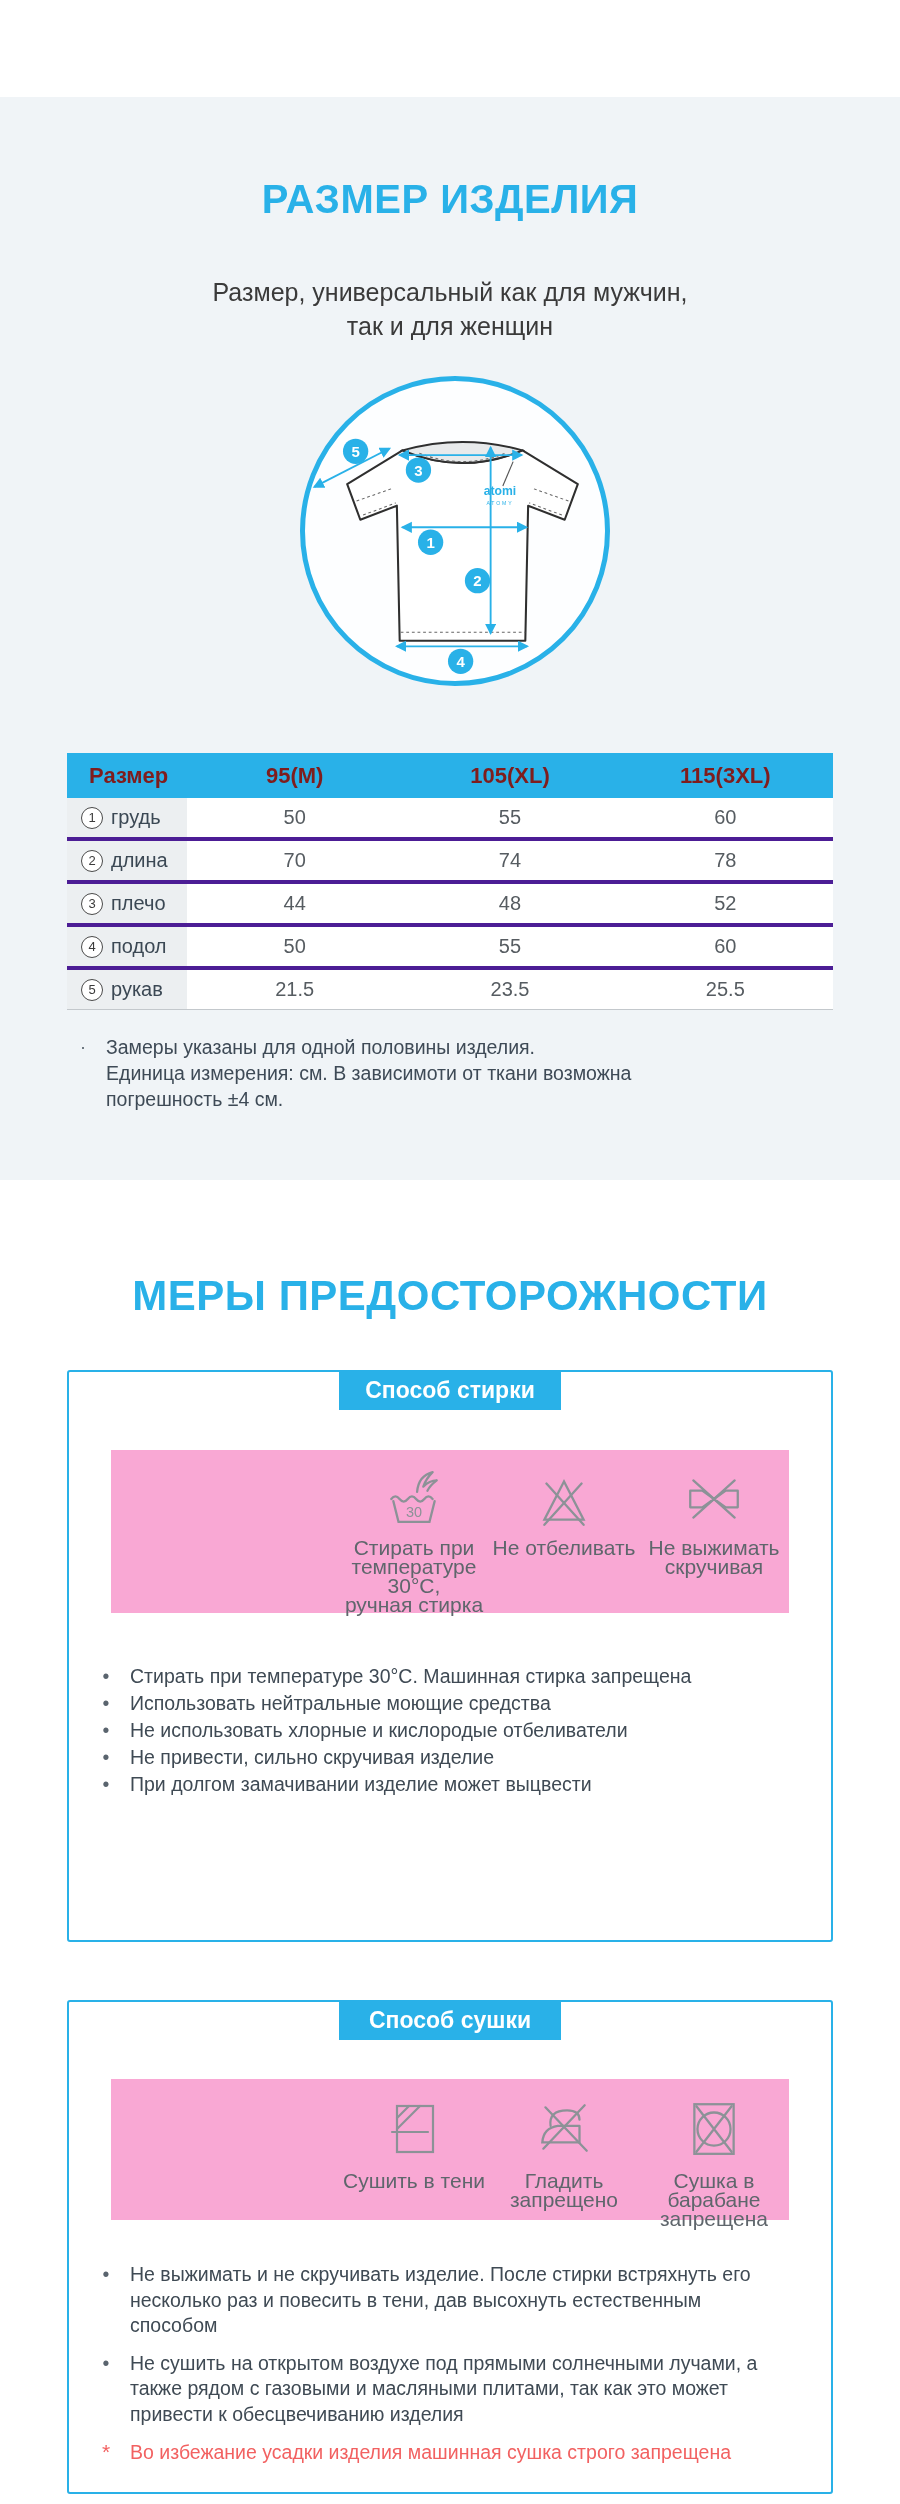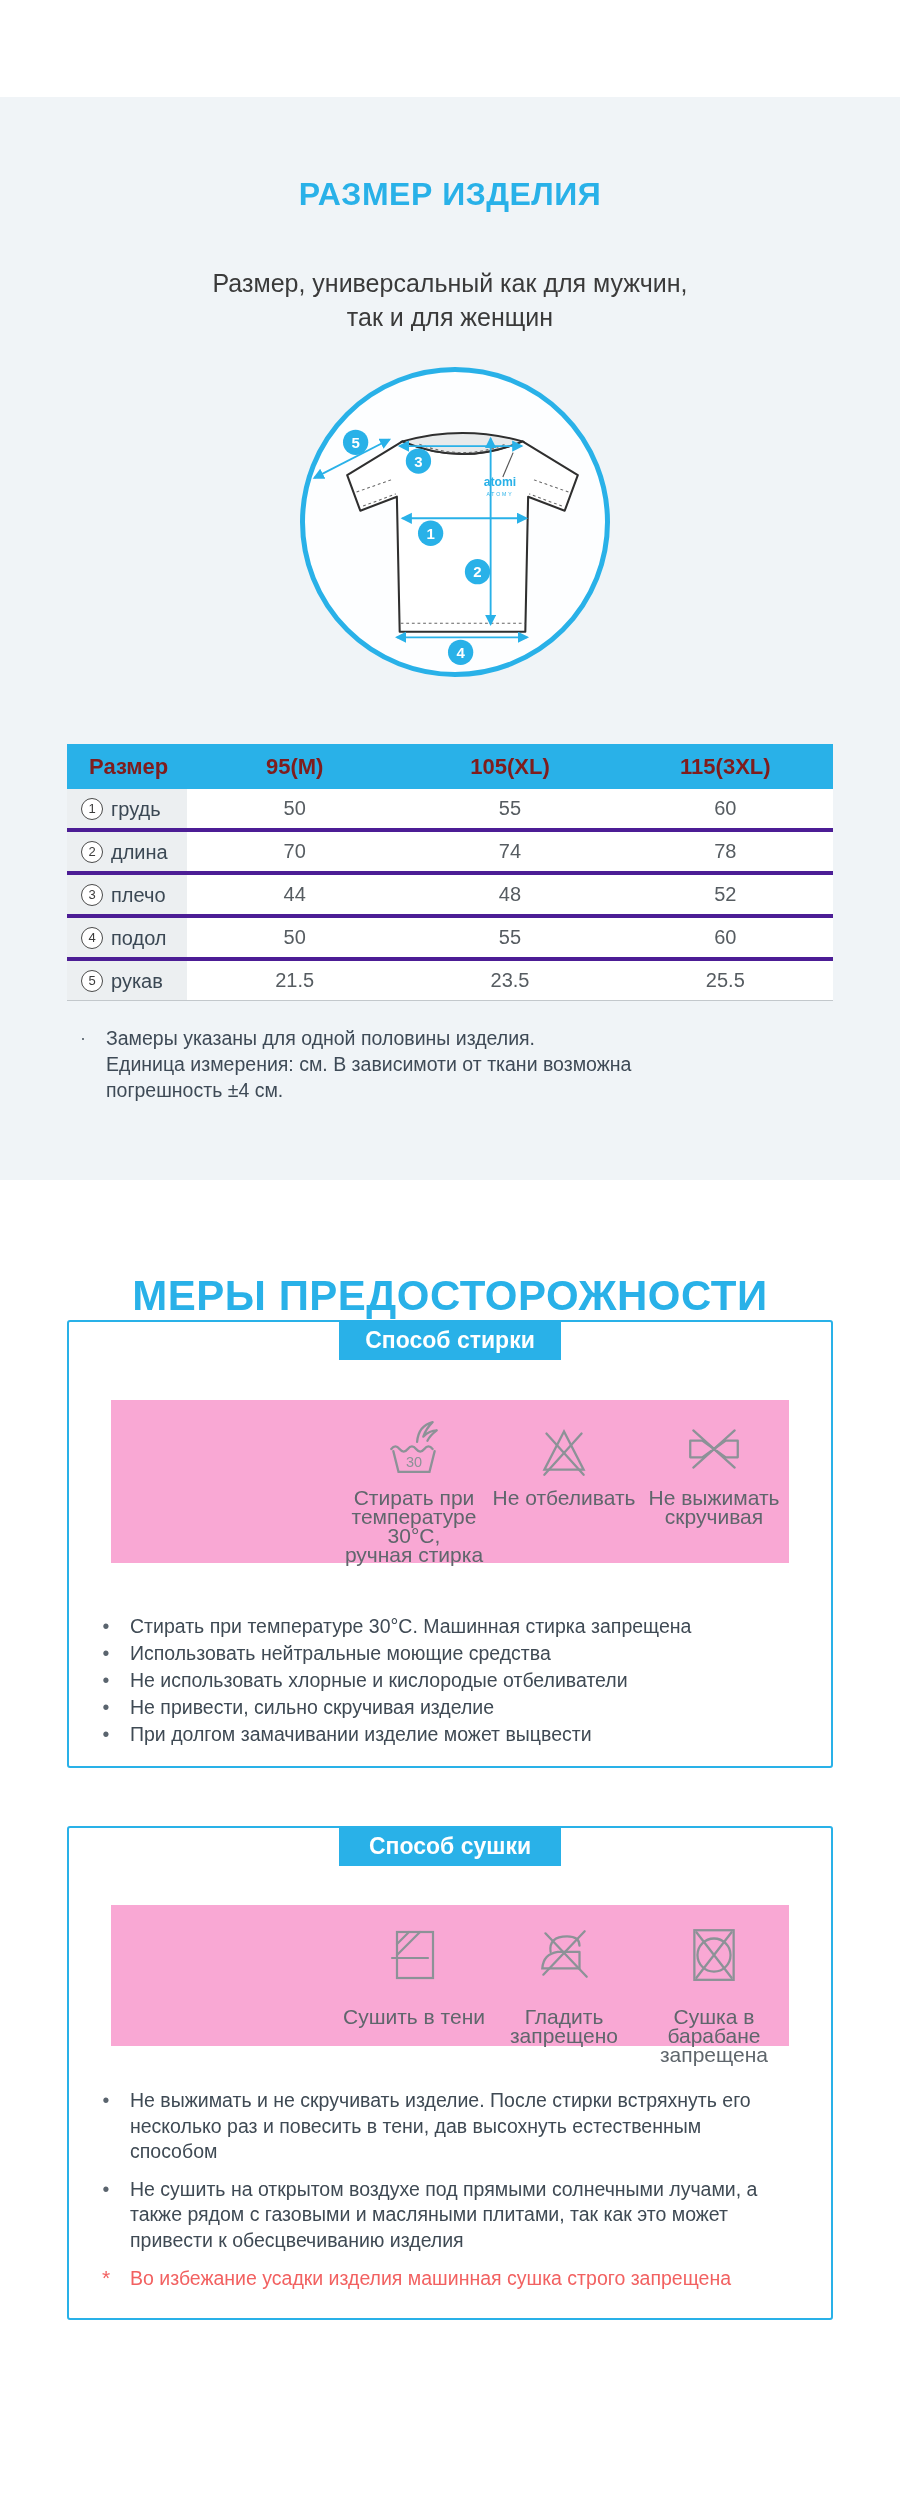"РАЗМЕР ИЗДЕЛИЯ" .main-title { font-size: 32px -> 40px }
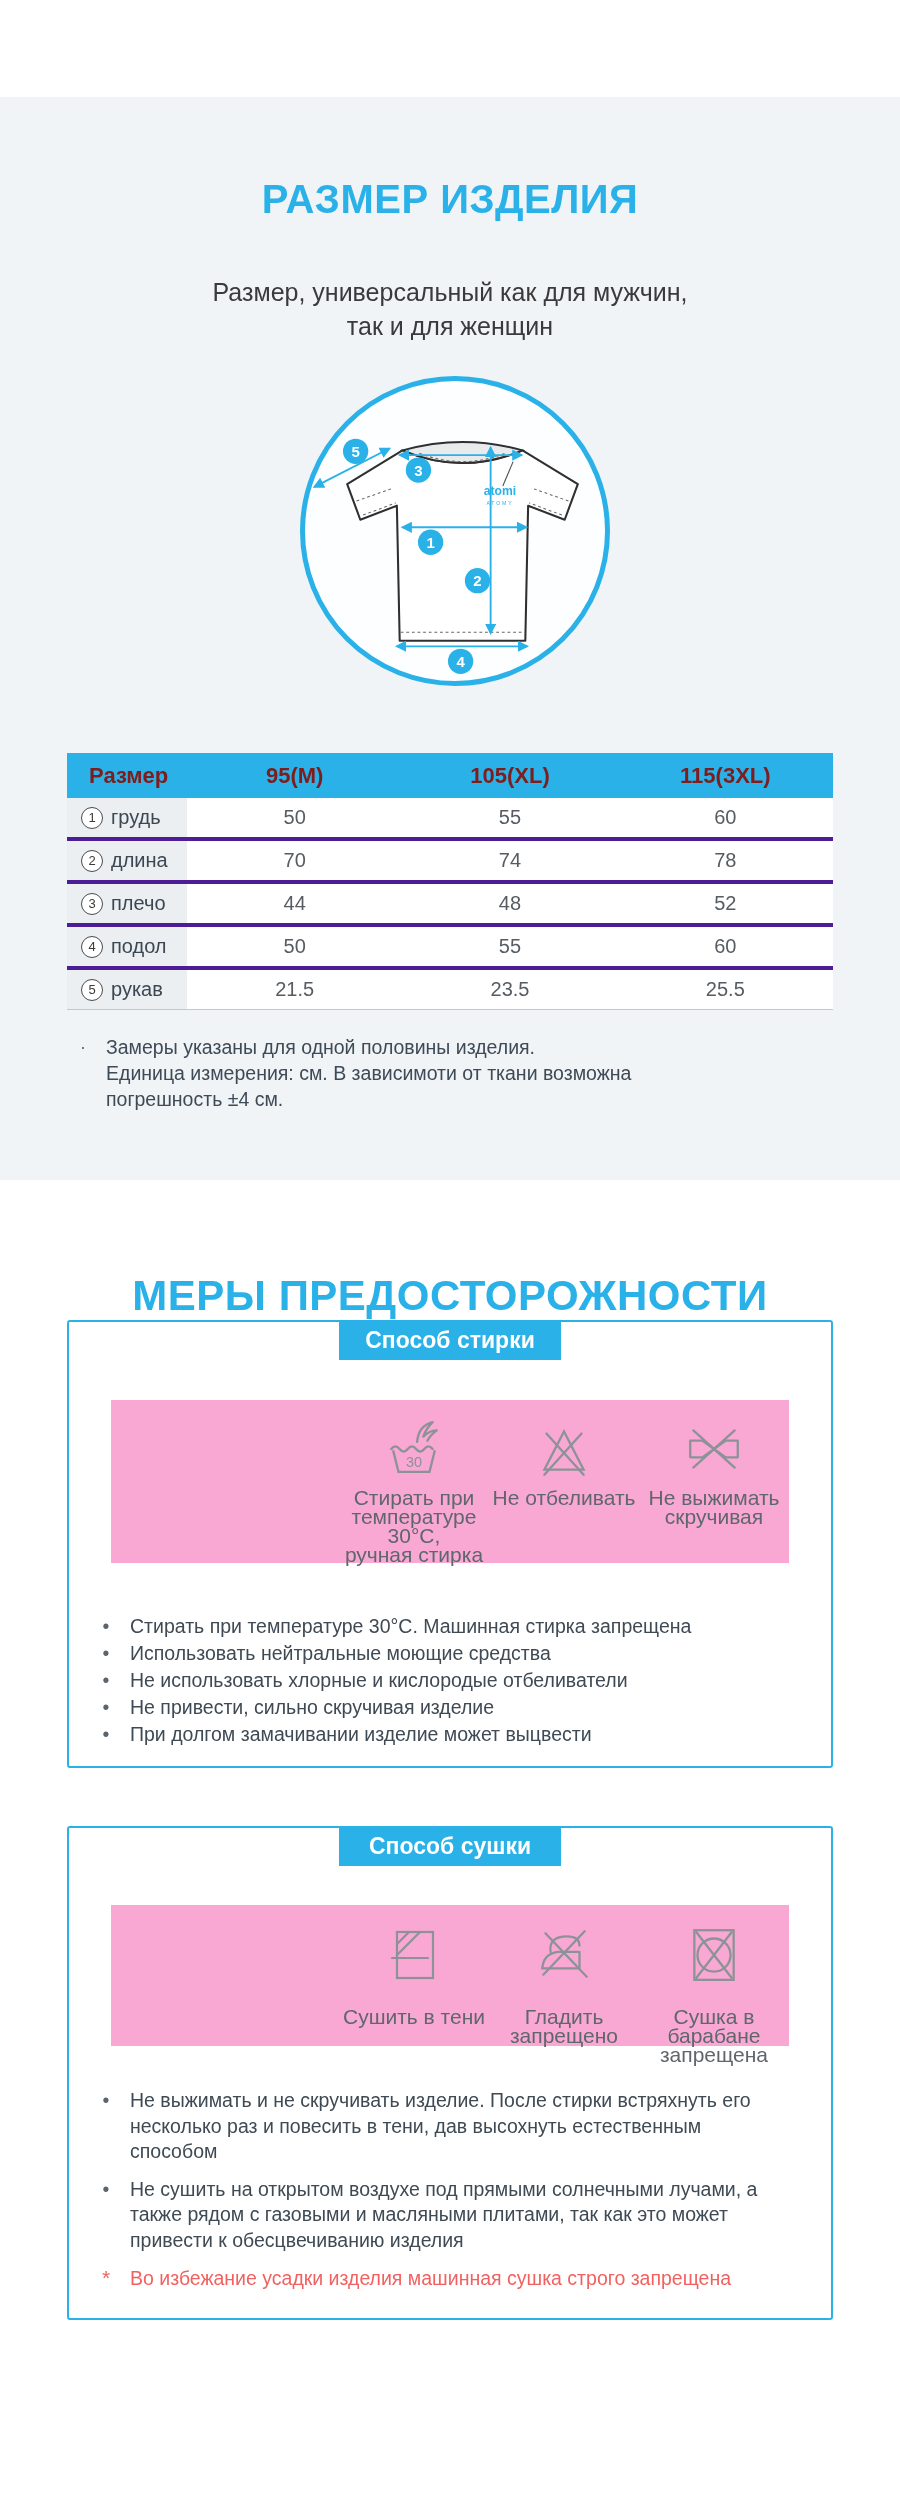"Способ стирки" .care-box.wash { height: 448px -> 572px; margin-top: none -> 50px }
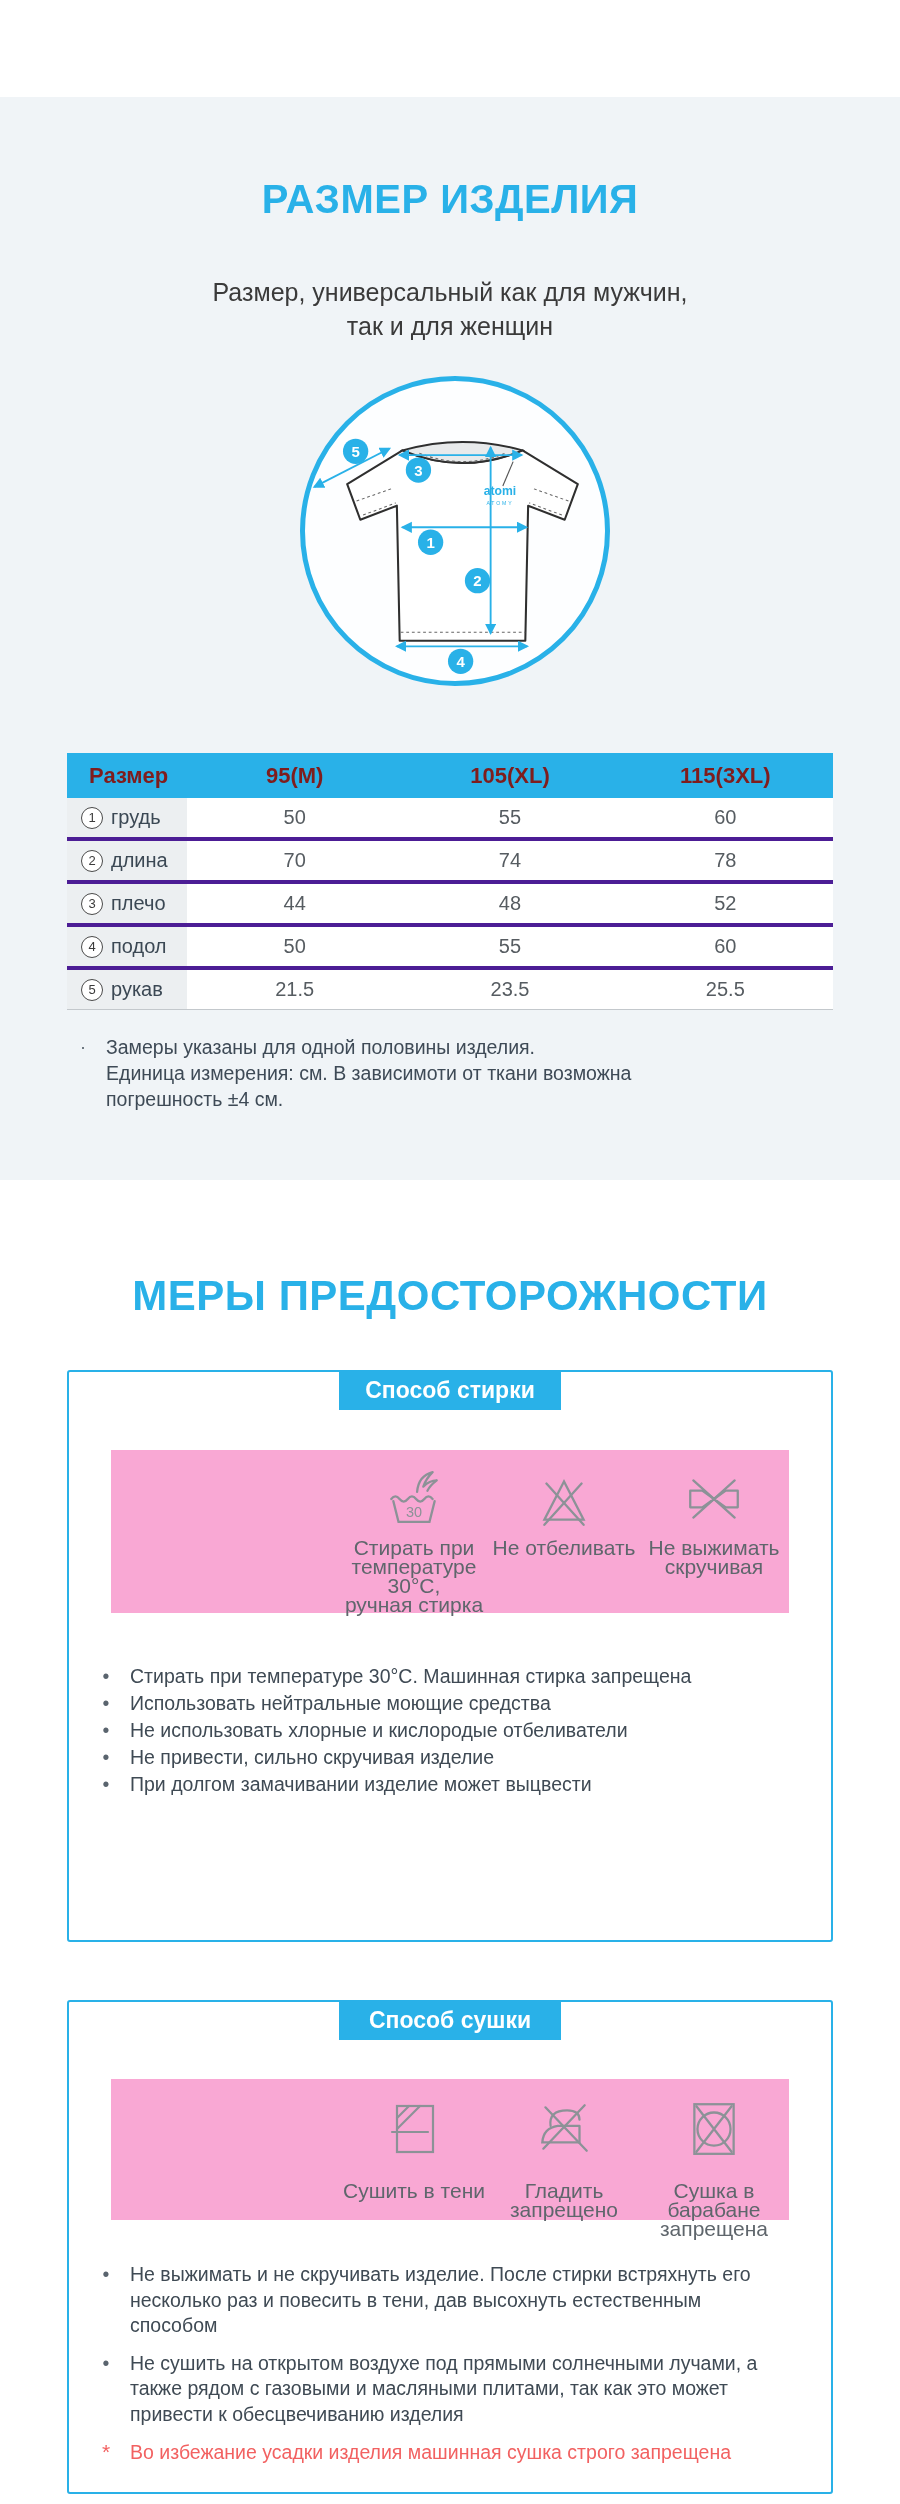"Сушить в тени" .dry .icon-caption { margin-top: 22px -> 12px }
